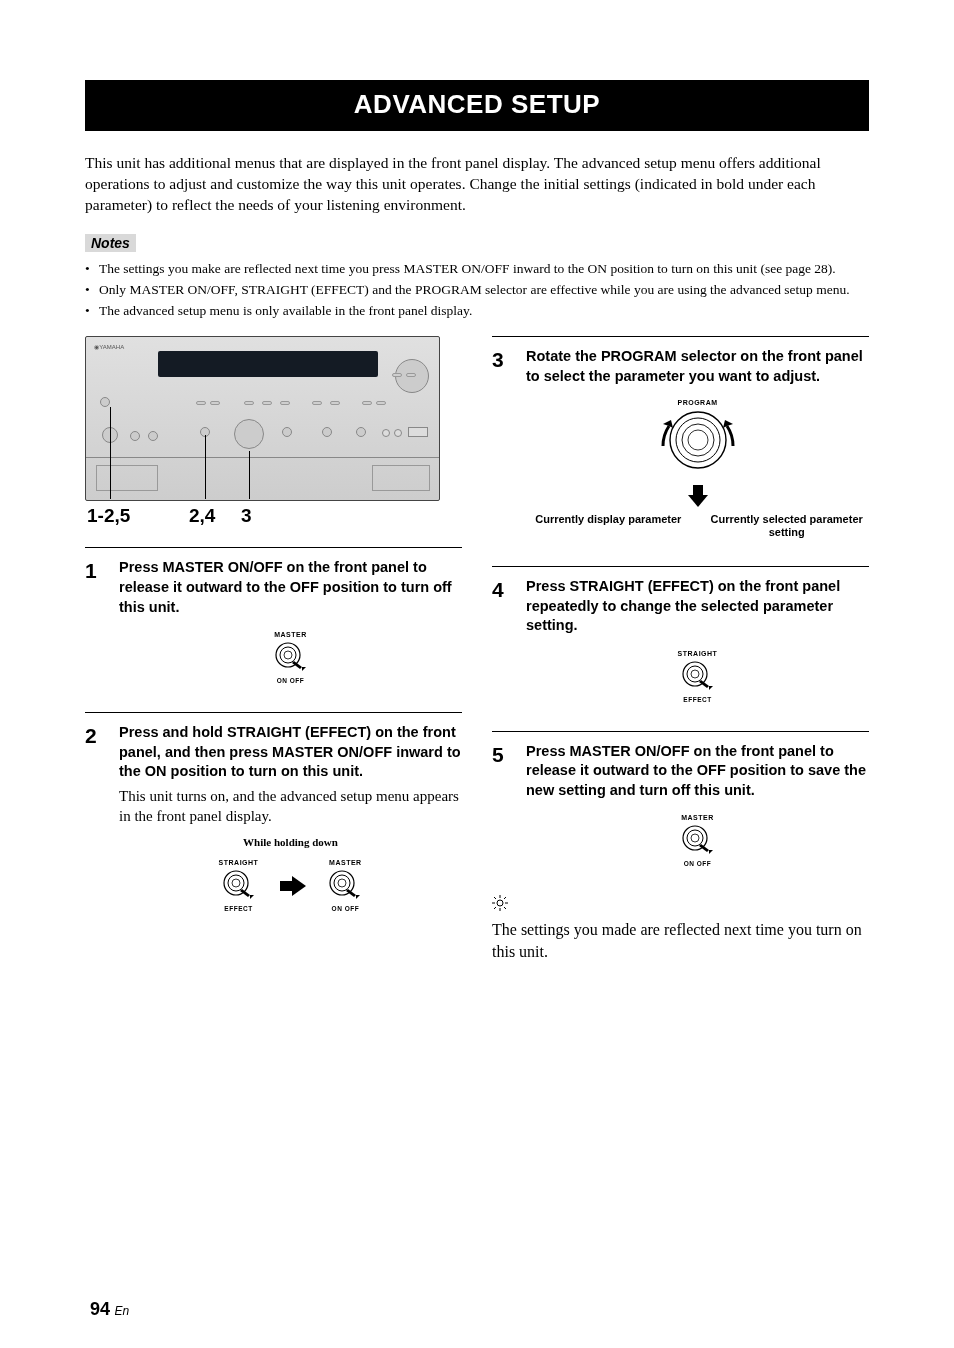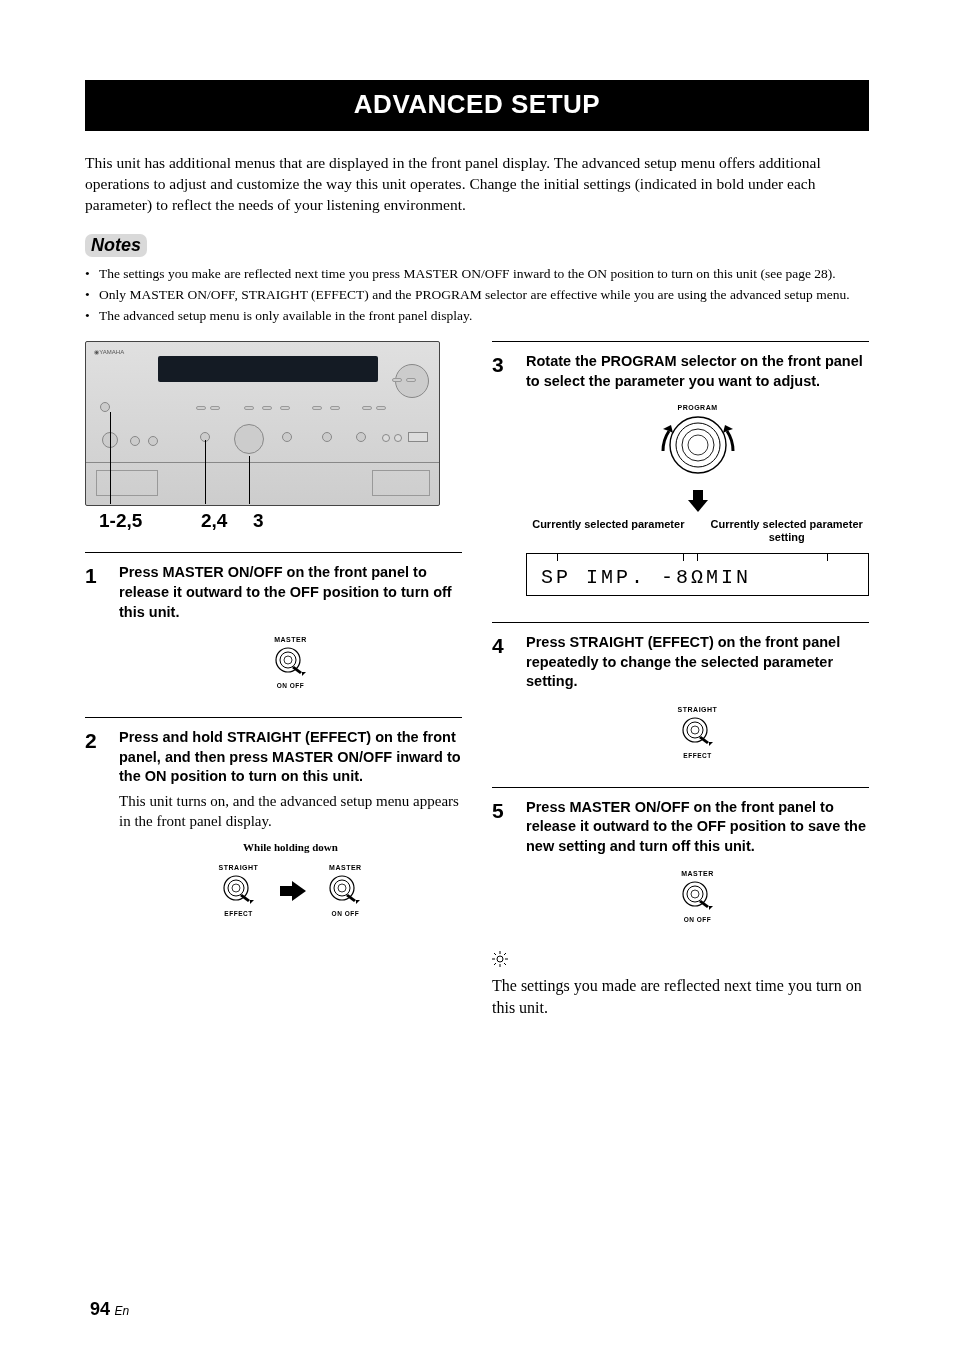"Notes" .notes-label { border-radius: 7px -> none; font-size: 18px -> 14px }
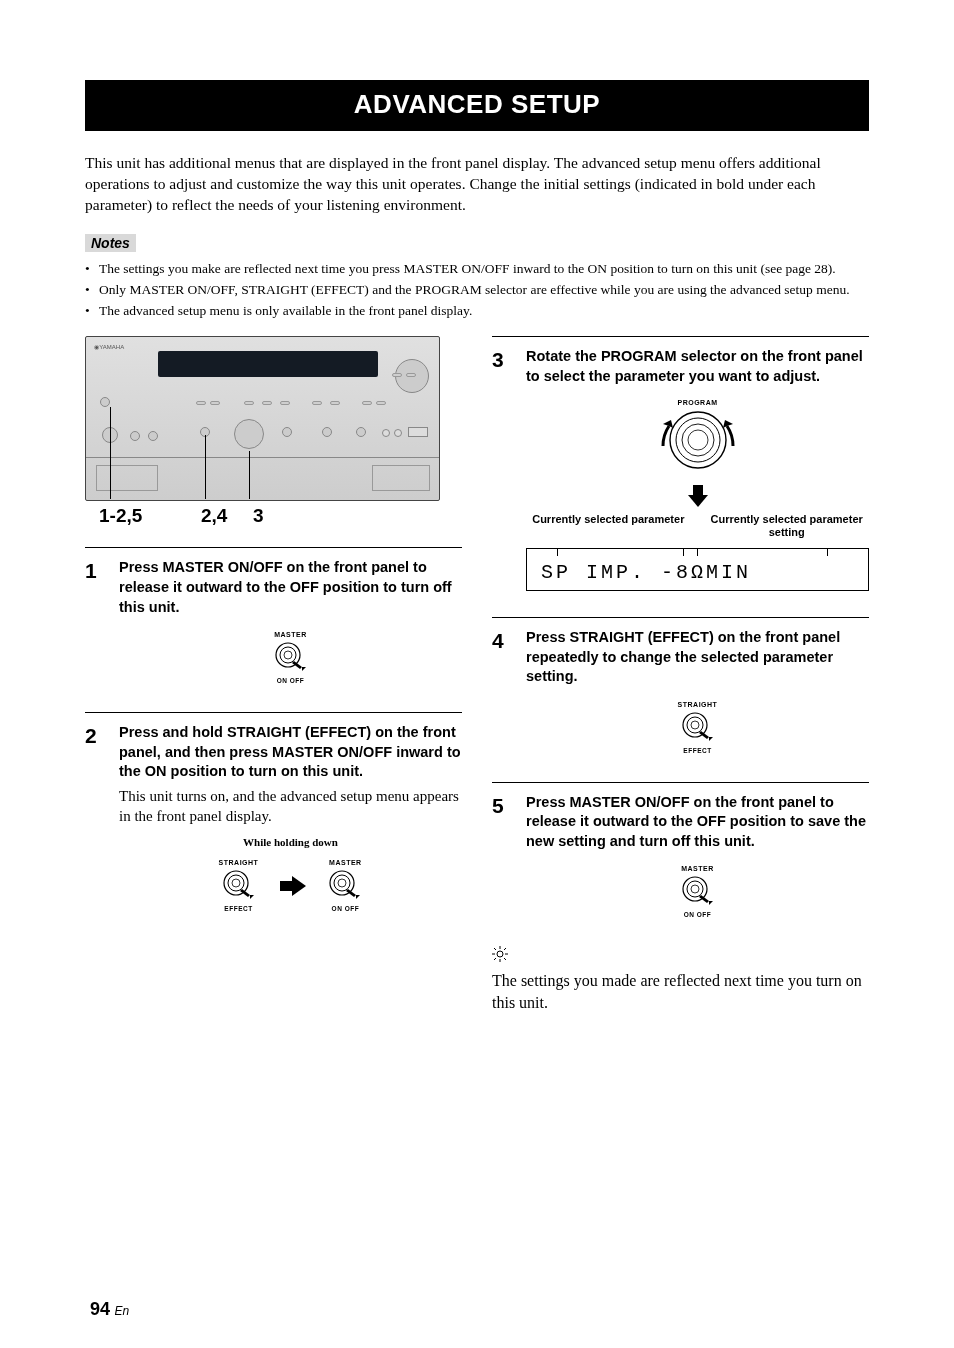"1-2,5" div { margin-left: 12px -> none }
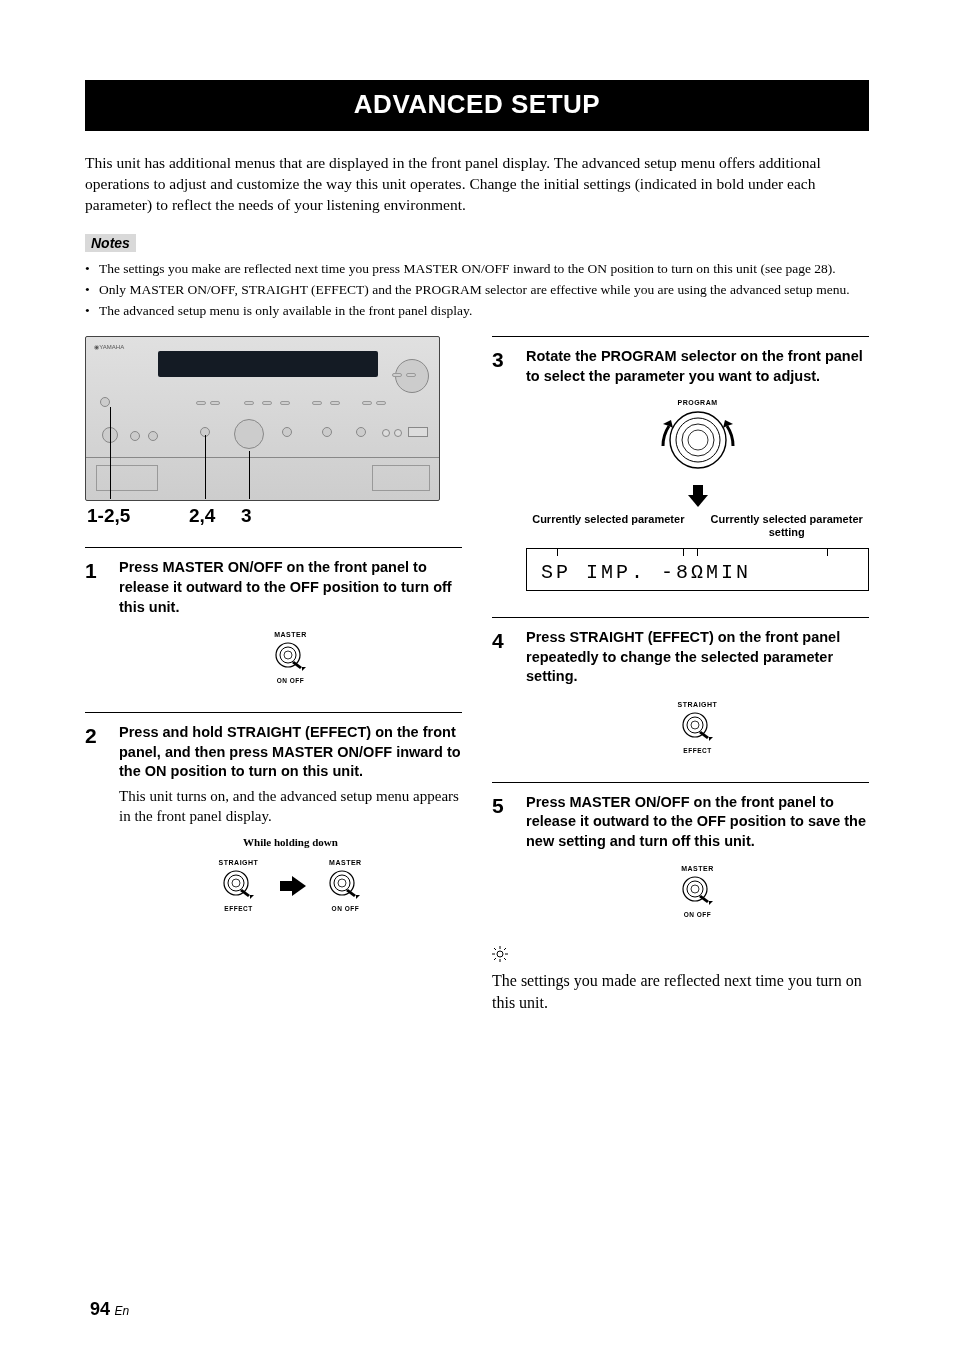"Currently selected parameter" div { text: selected -> display }
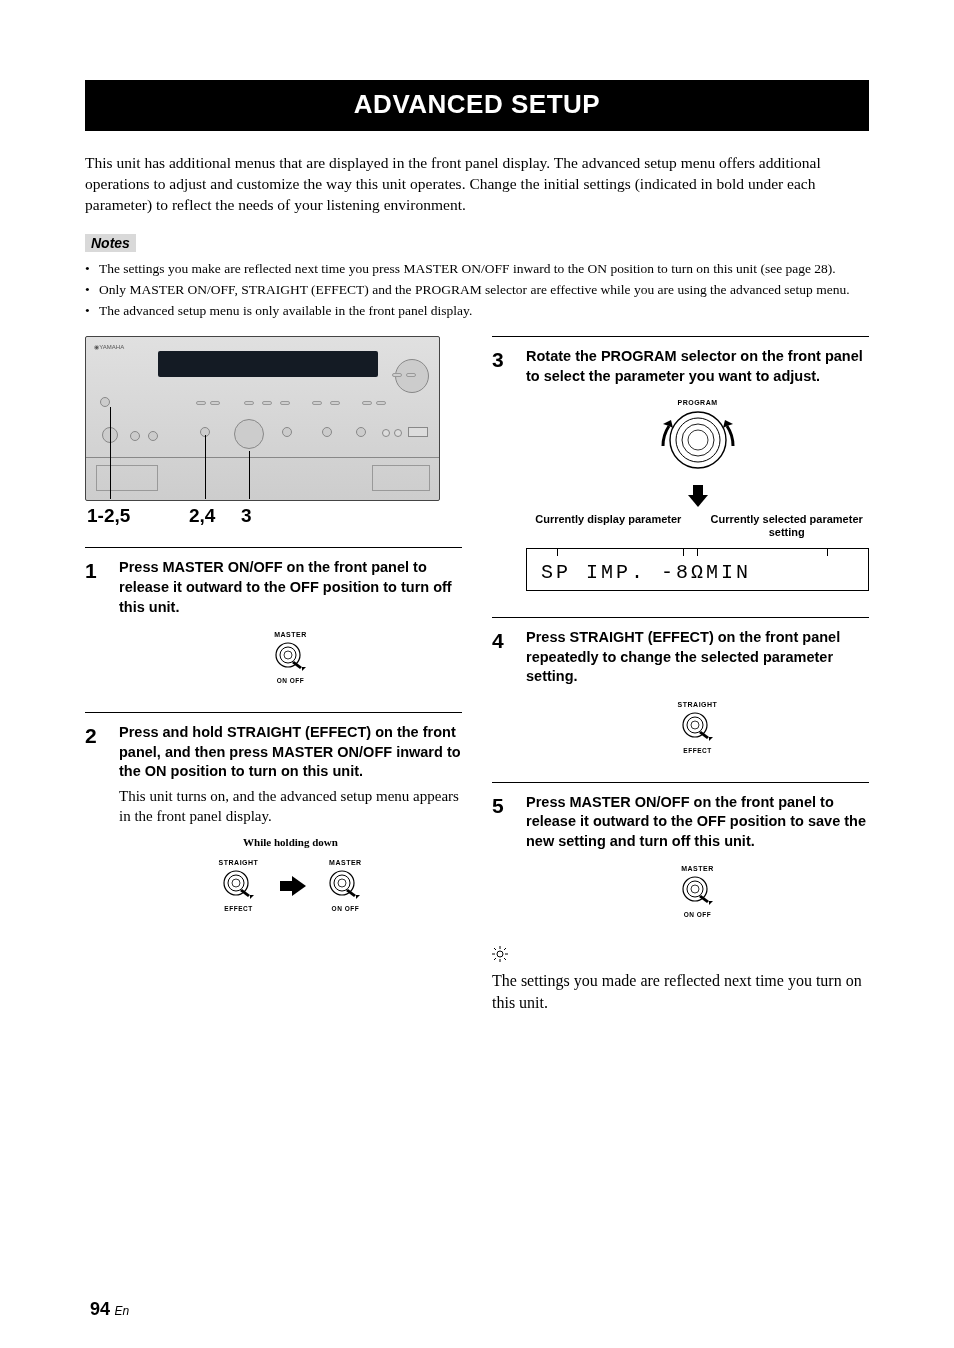"SP IMP. -8ΩMIN" div.lcd-box { html: <div> <div></div> <div></div> <div></div> <div></div> <span>SP IMP. -8ΩMIN</span> </div> -> none }
